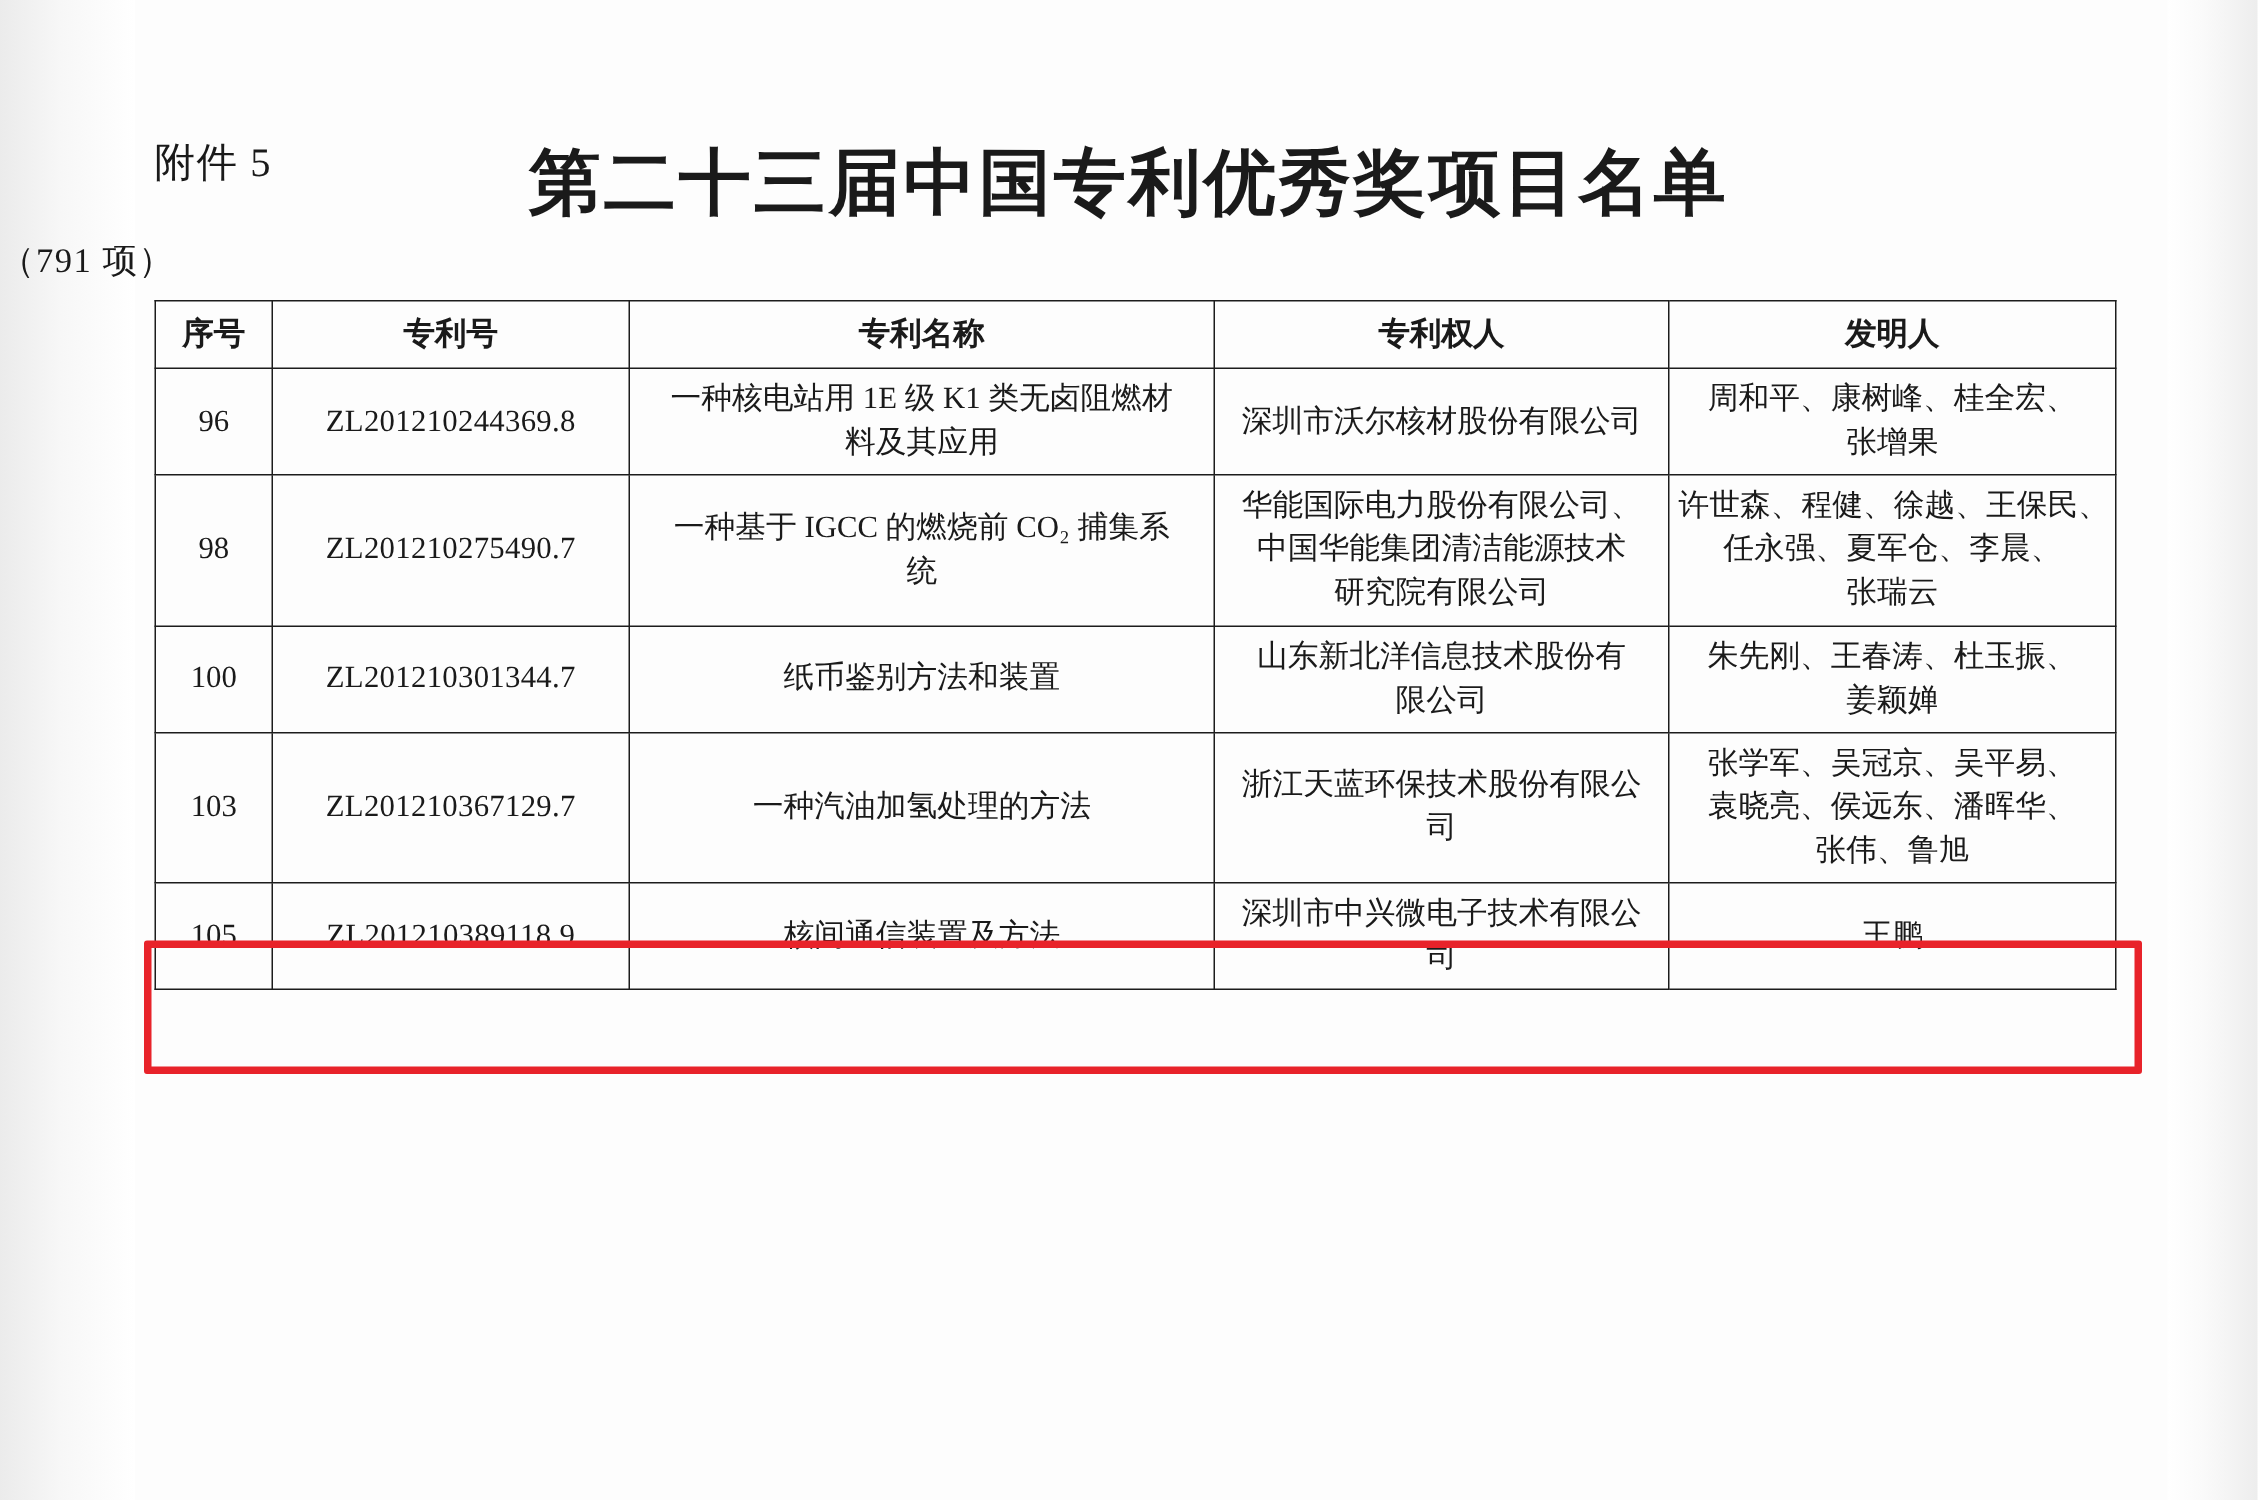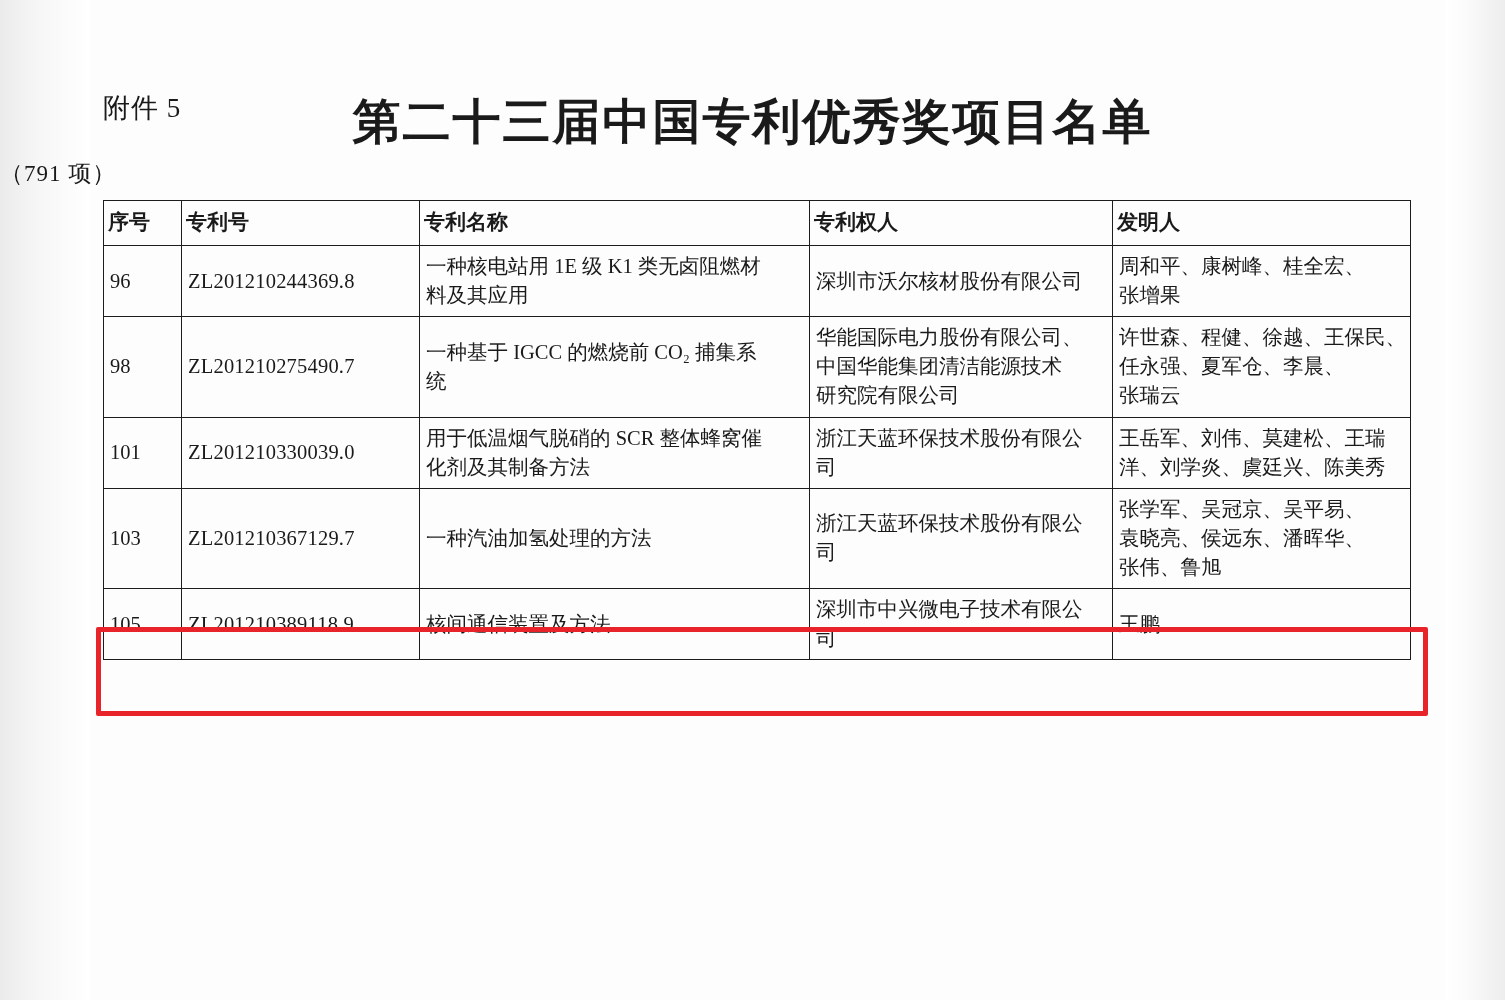"序号" table.patent-table th, table.patent-table td { text-align: left -> center }
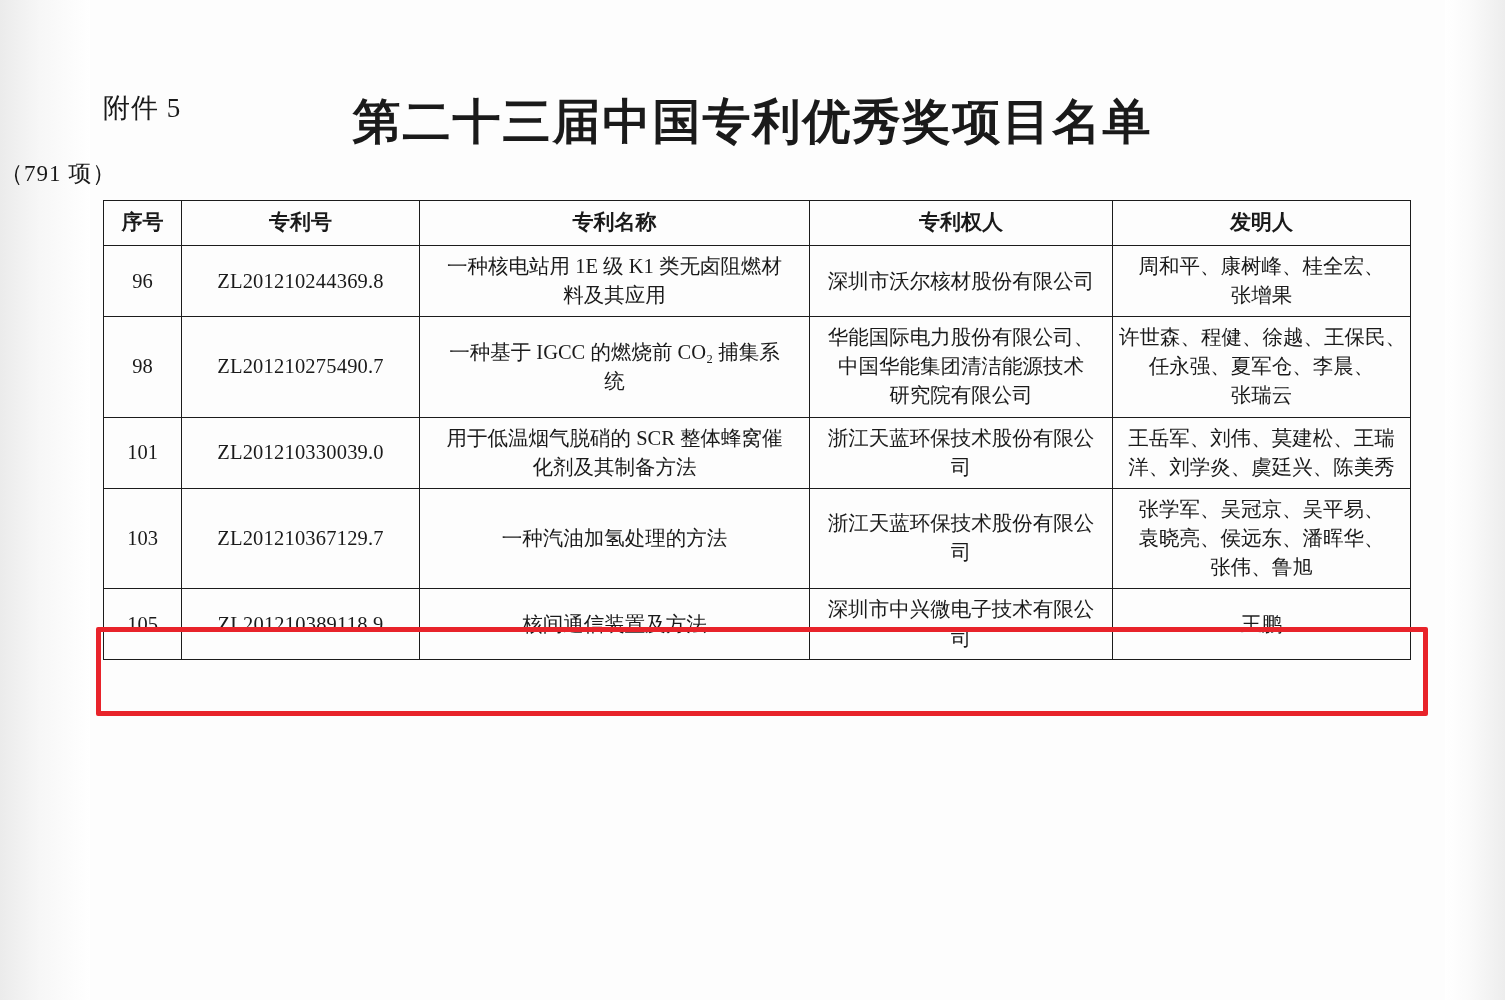"100" tr { html: none -> <tr> <td>100</td> <td>ZL201210301344.7</td> <td> <span>纸币鉴别方法和装置</span> </td> <td> <span>山东新北洋信息技术股份有</span> <span>限公司</span> </td> <td> <span>朱先刚、王春涛、杜玉振、</span> <span>姜颖婵</span> </td> </tr> }
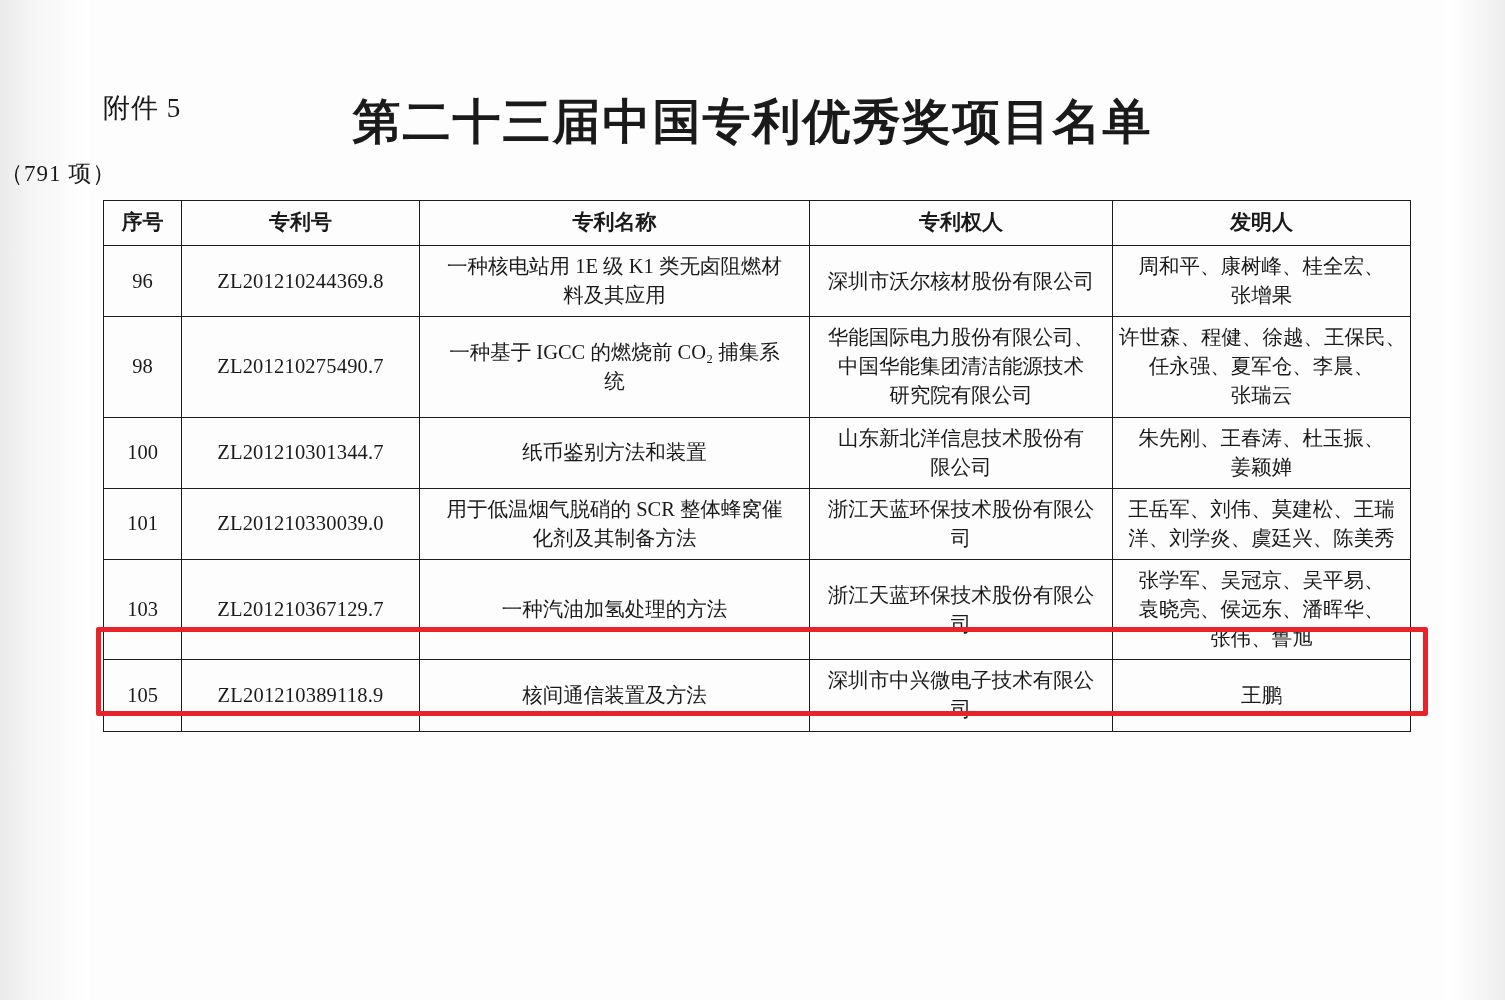"101" tr { html: <tr> <td>101</td> <td>ZL201210330039.0</td> <td> <span>用于低温烟气脱硝的 SCR 整体蜂窝催</span> <span>化剂及其制备方法</span> </td> <td> <span>浙江天蓝环保技术股份有限公</span> <span>司</span> </td> <td> <span>王岳军、刘伟、莫建松、王瑞</span> <span>洋、刘学炎、虞廷兴、陈美秀</span> </td> </tr> -> none }
